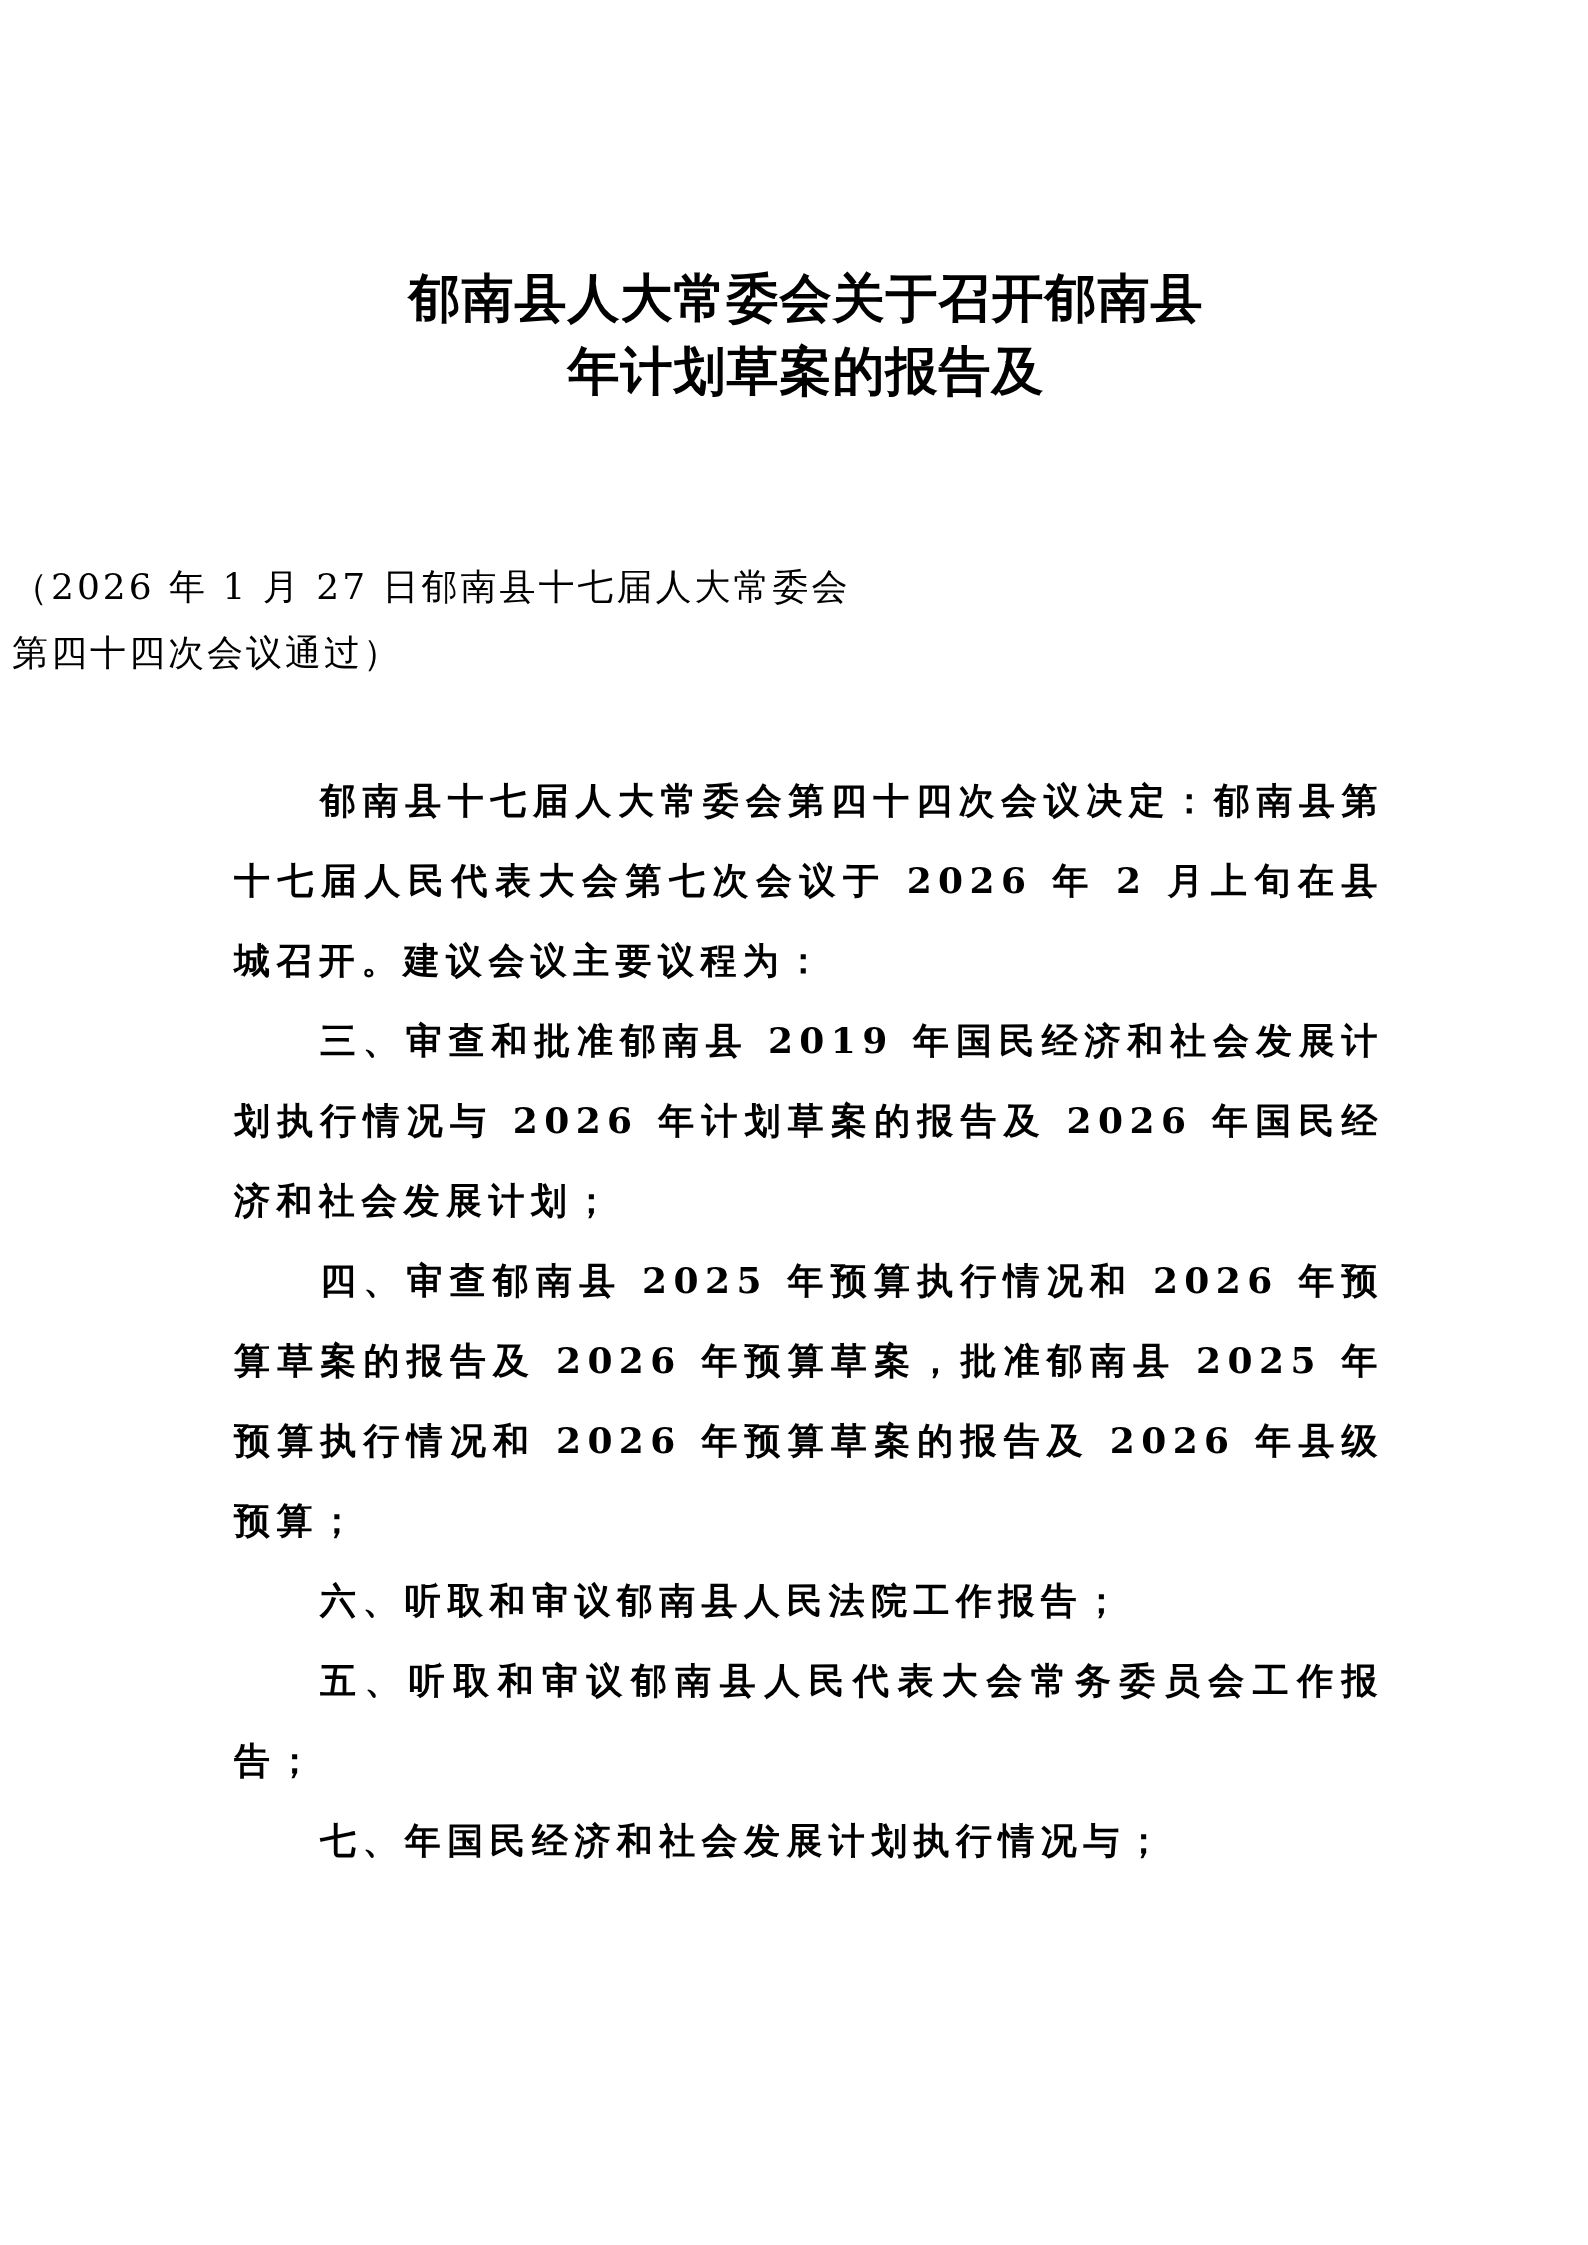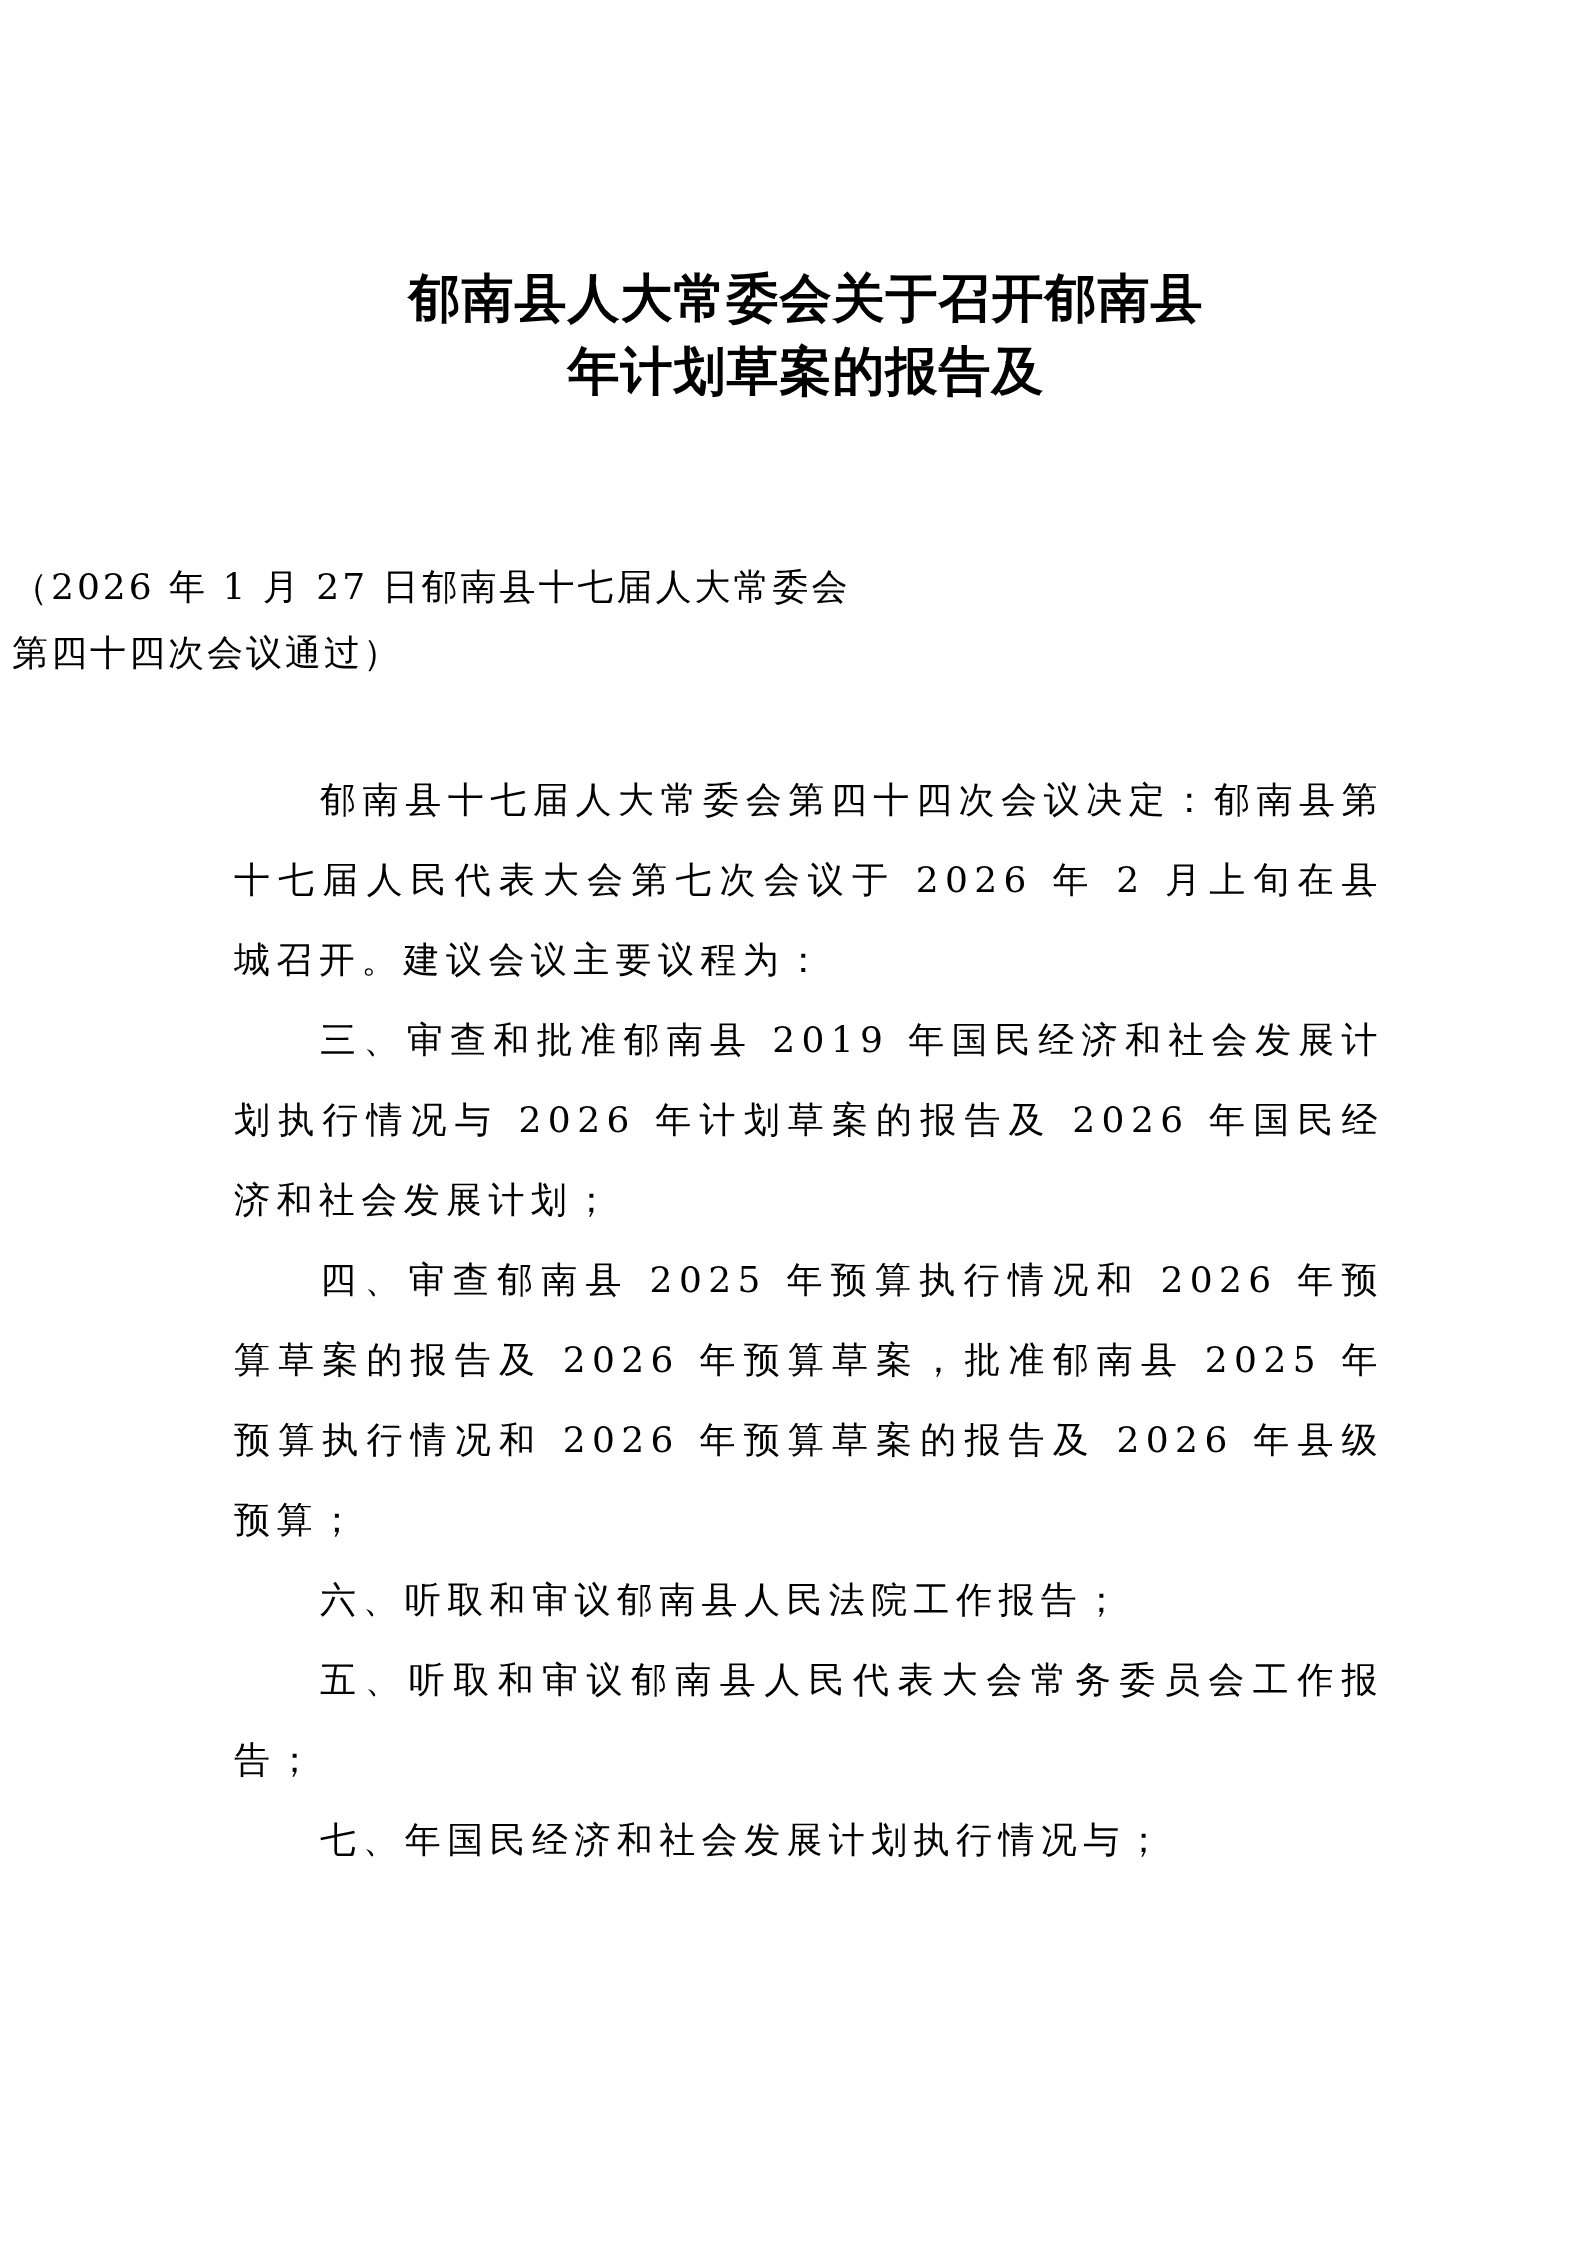"郁南县十七届人大常委会第四十四次会议决定：郁南县第十七届人民代表大会第七次会议于" .body { font-weight: none -> bold }
